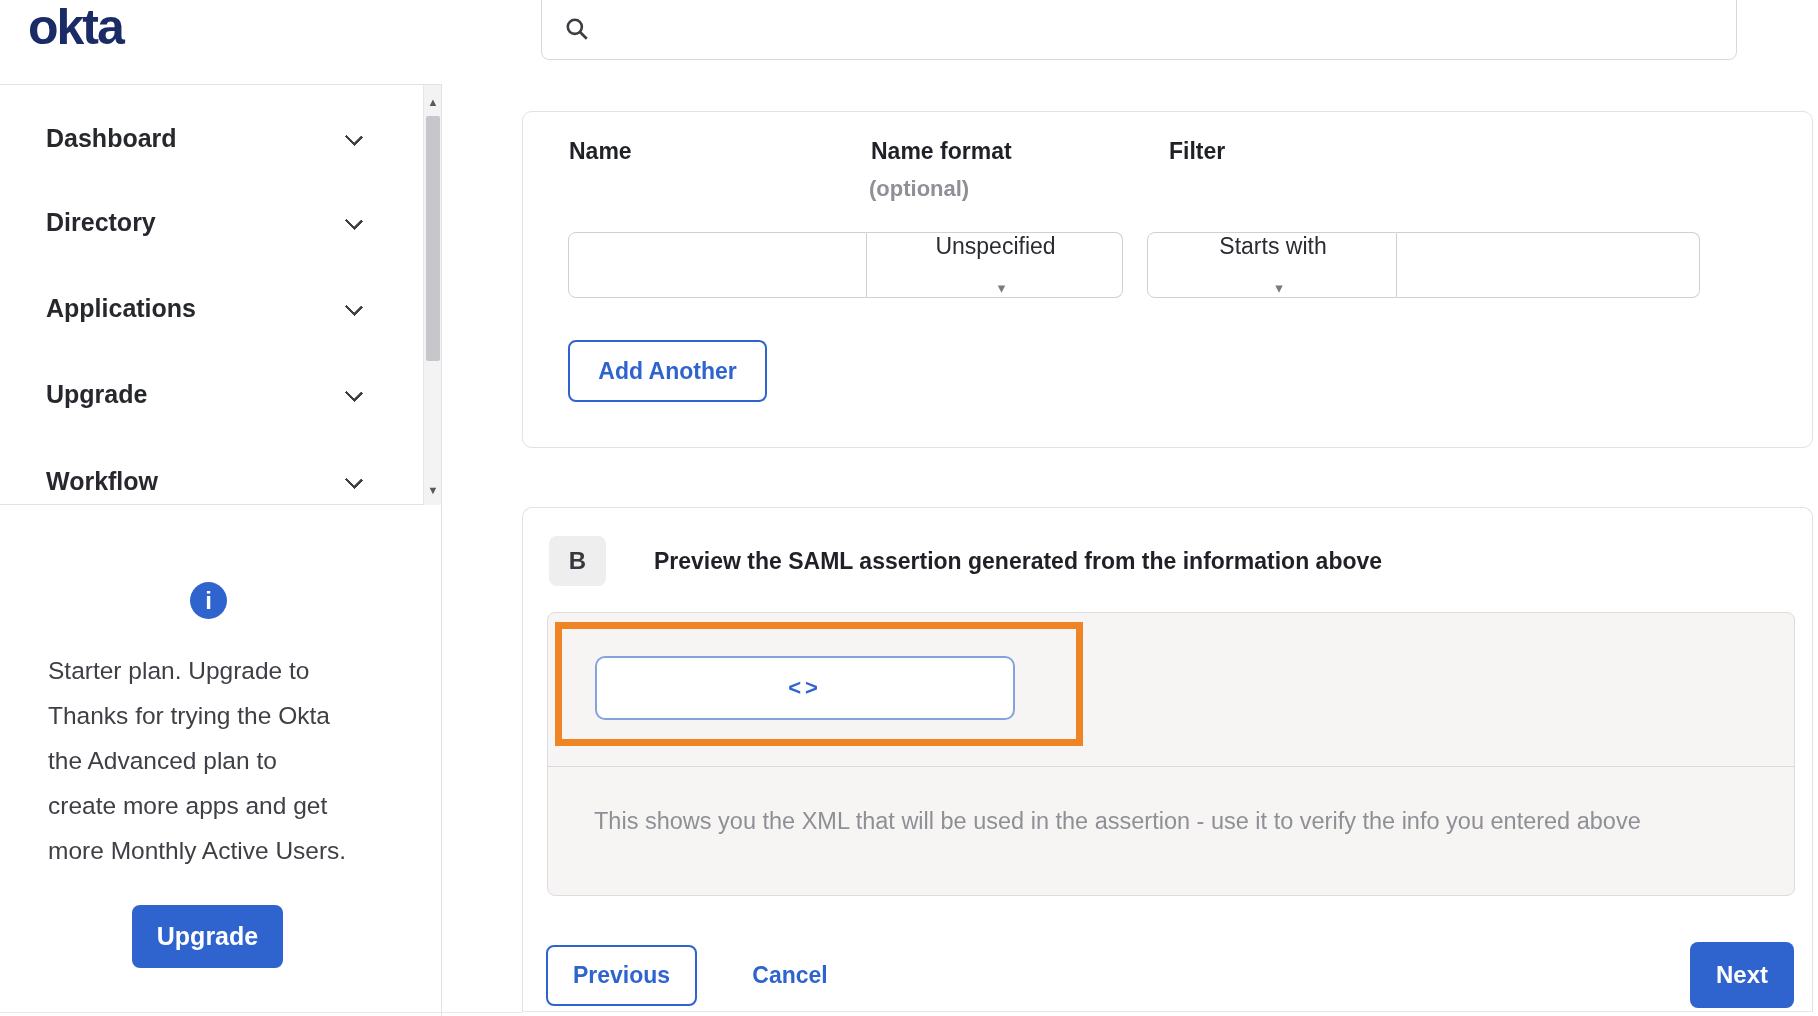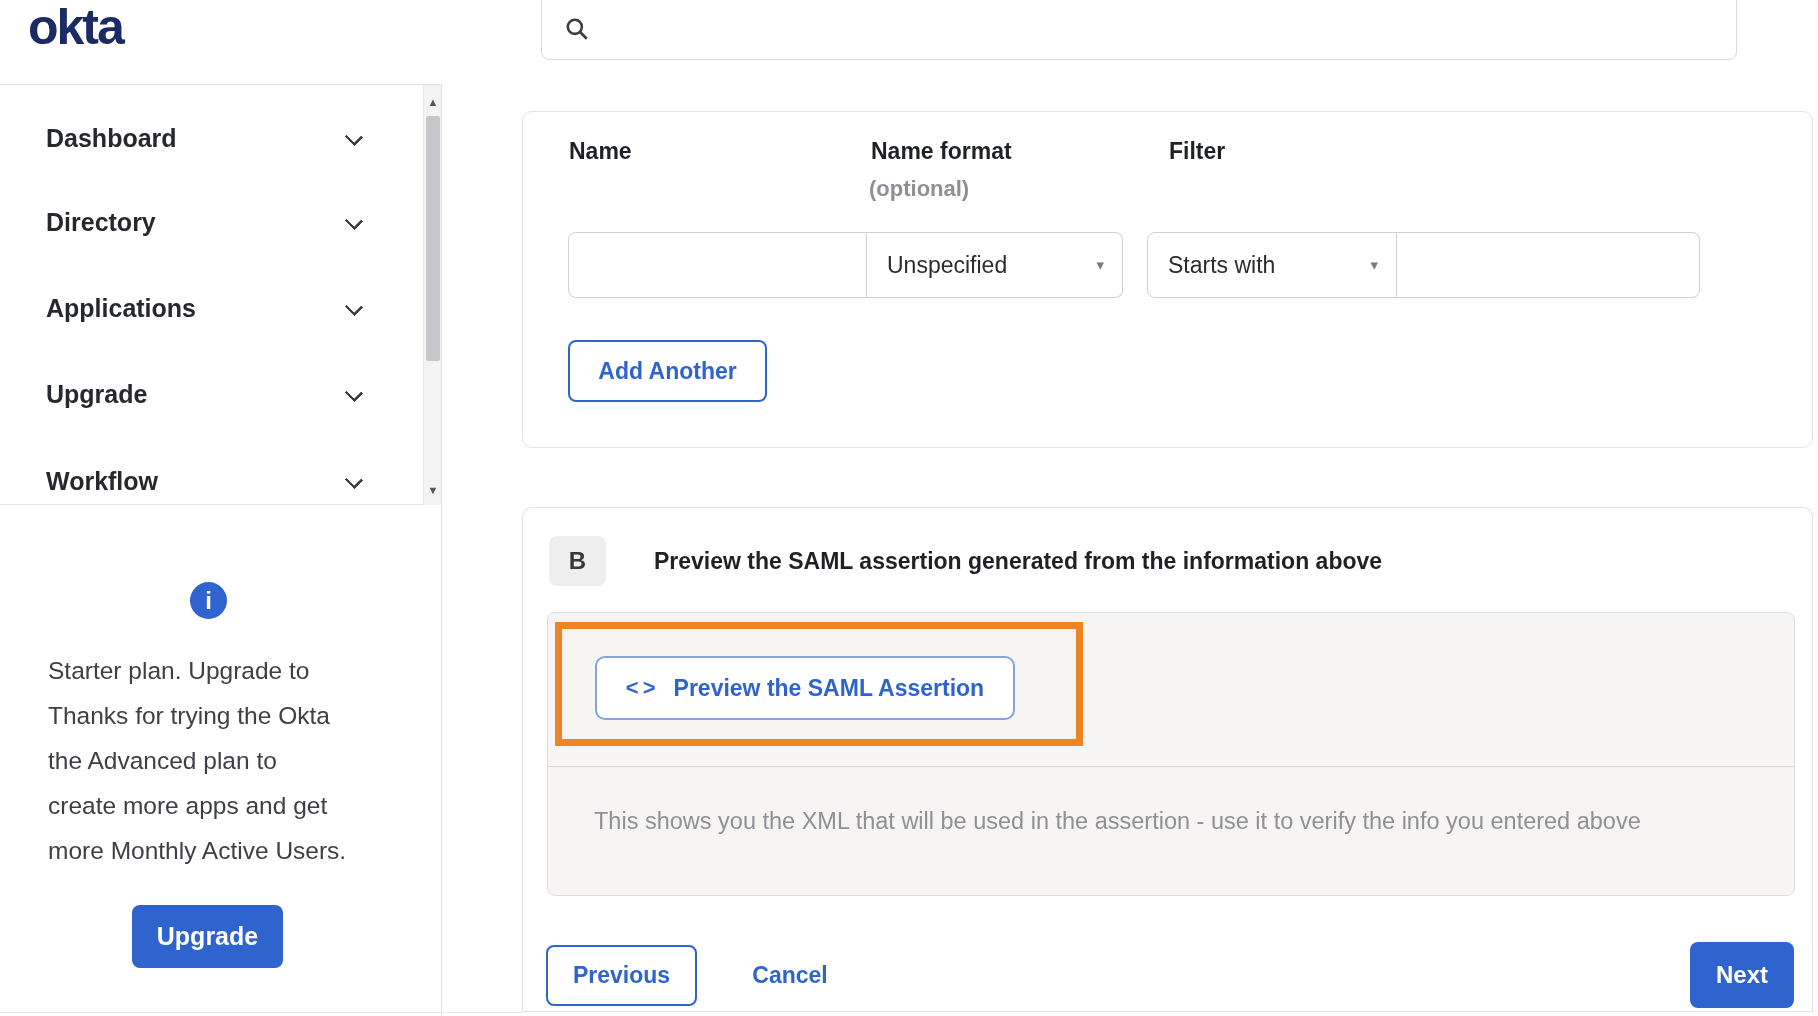"Unspecified" .select-box { flex-direction: none -> column }
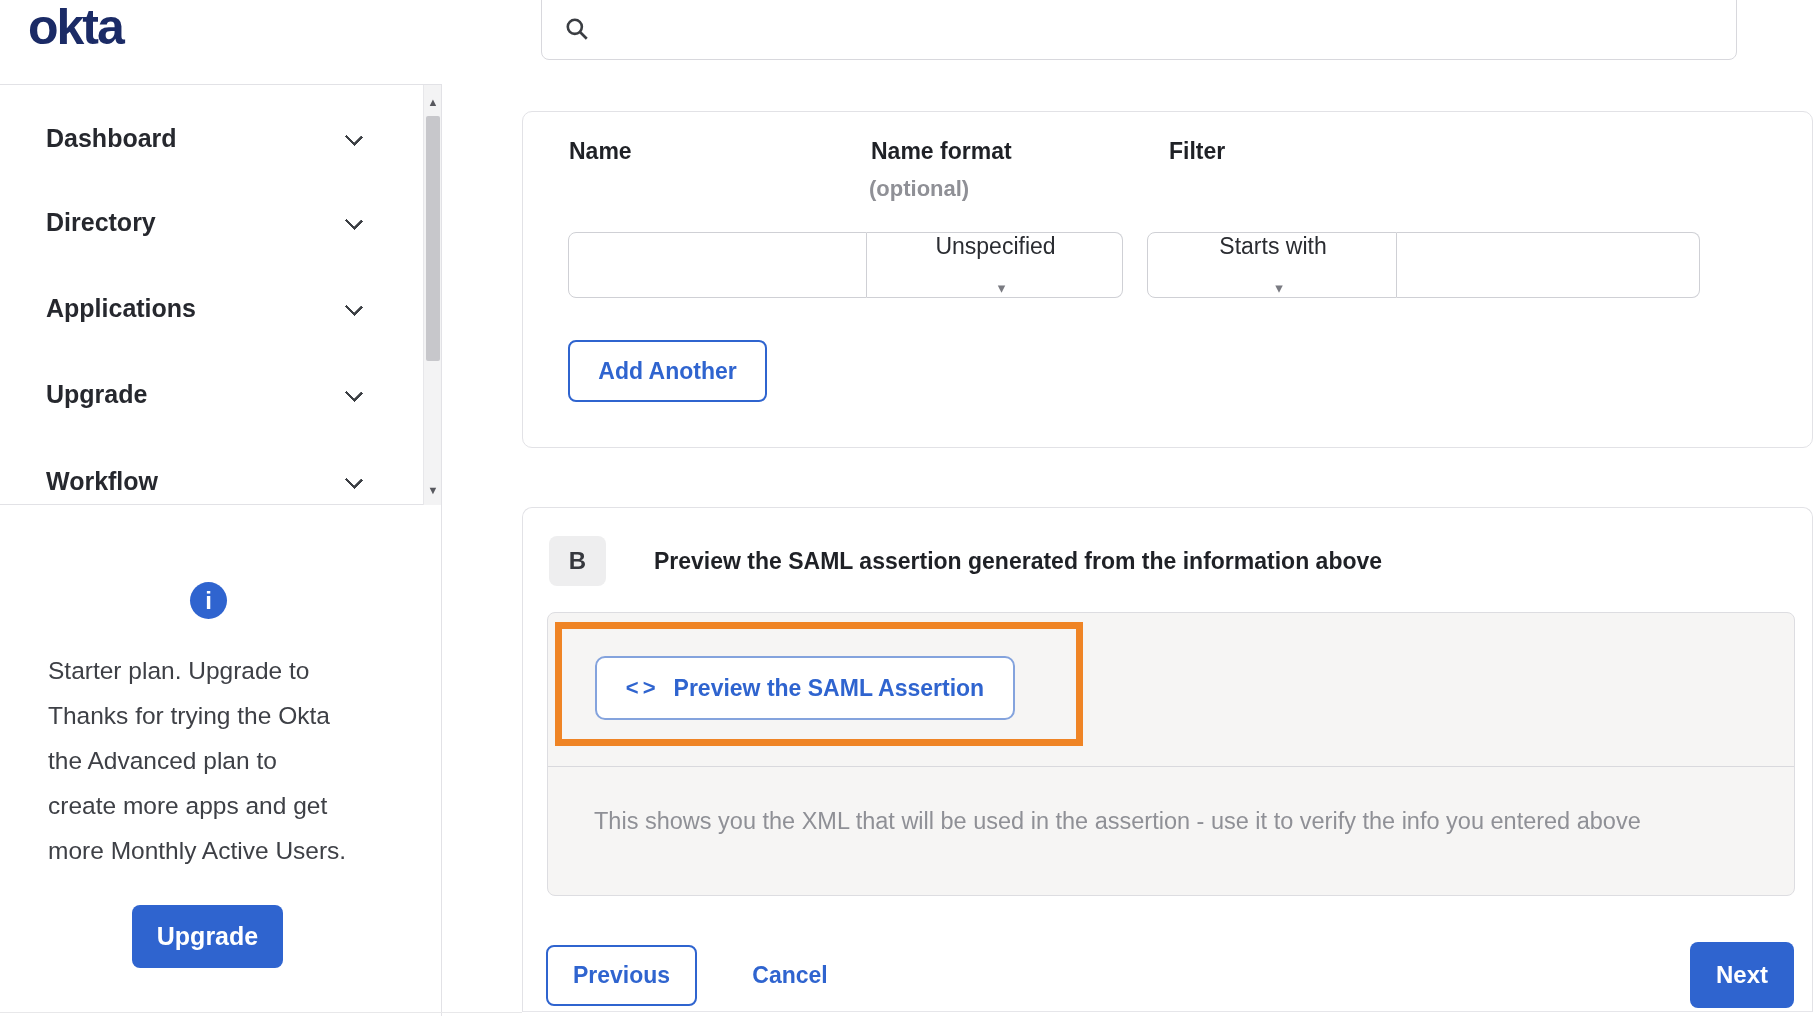"Preview the SAML Assertion" span.pv-label { html: <span>Preview the SAML Assertion</span> -> none }
